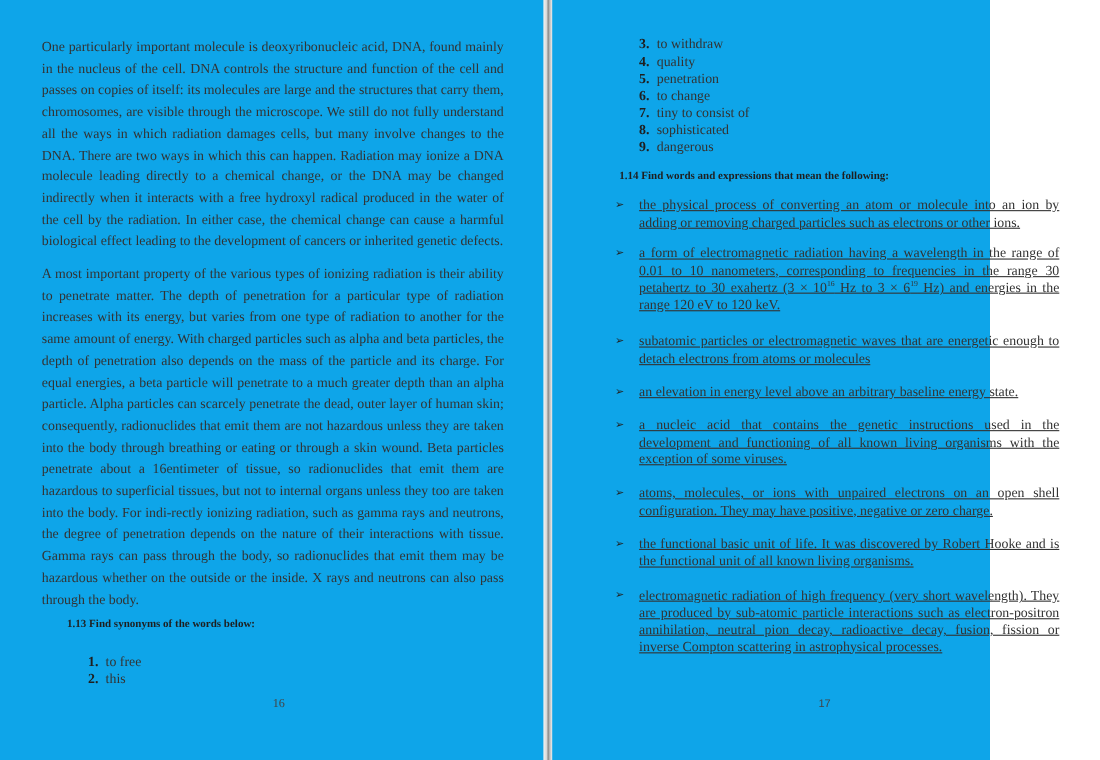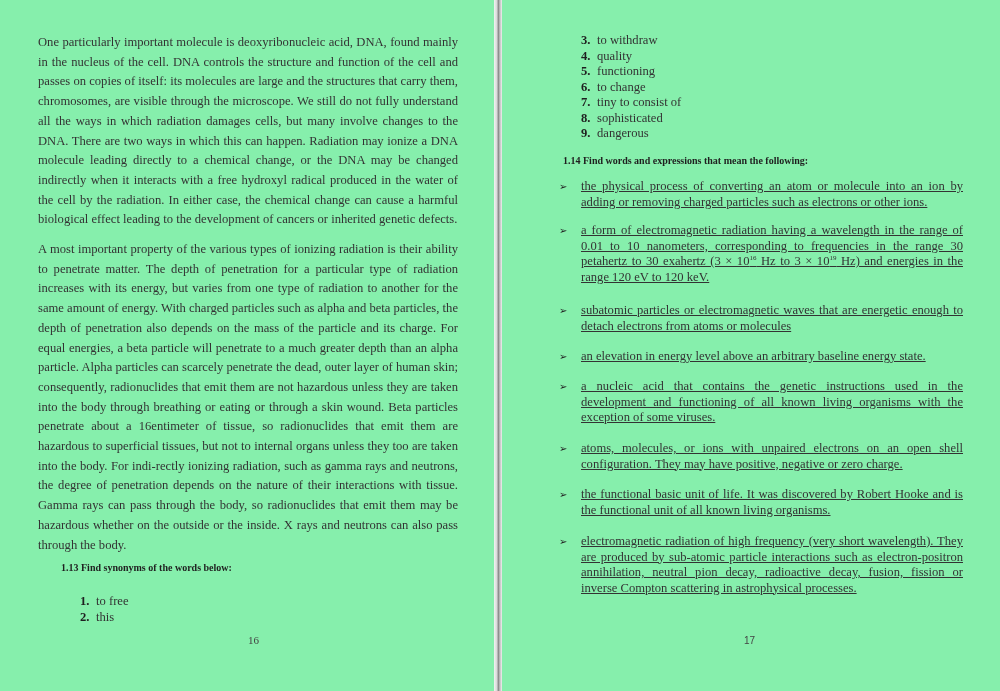"One particularly important molecule is" .spread { background: #86efac -> #0ea5e9; width: 1000px -> 900px }
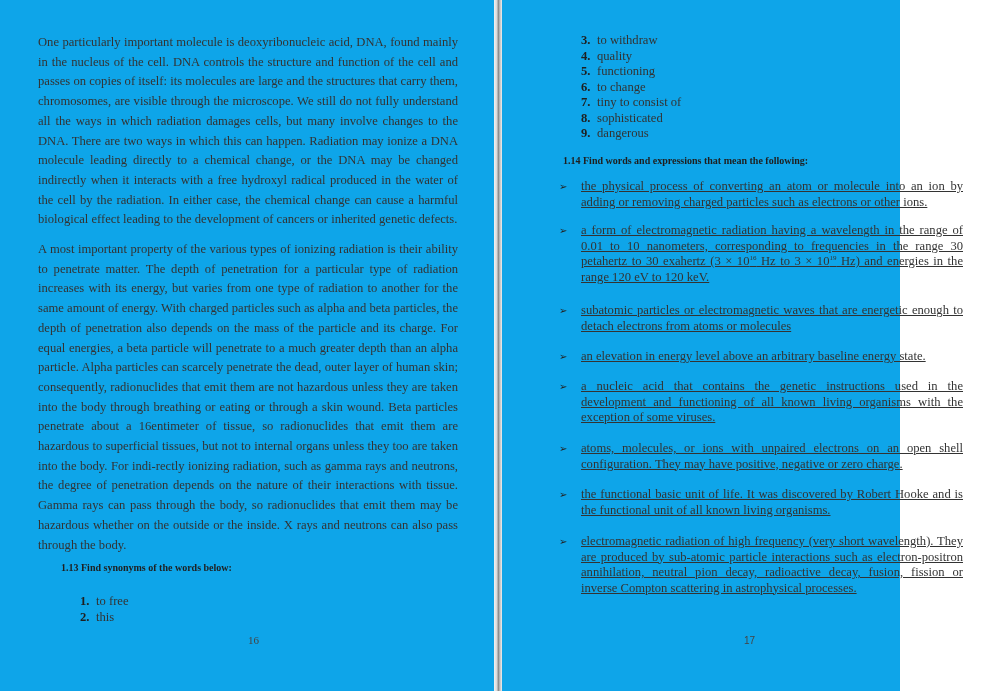"functioning" span { text: functioning -> penetration }
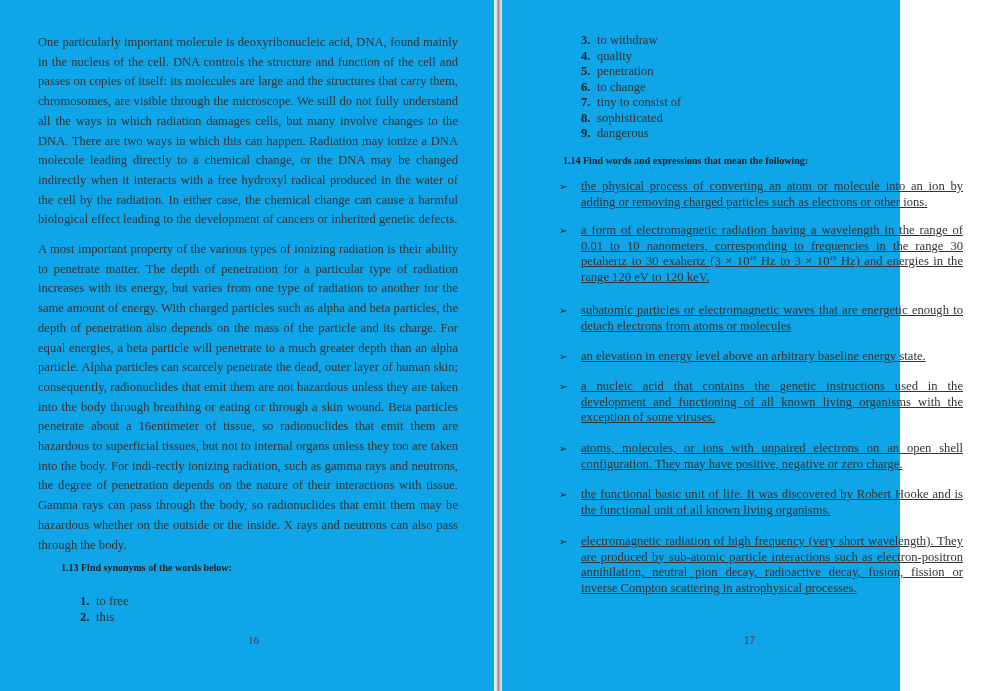"Hz to 3 × 10" span { text: 10 -> 6 }
